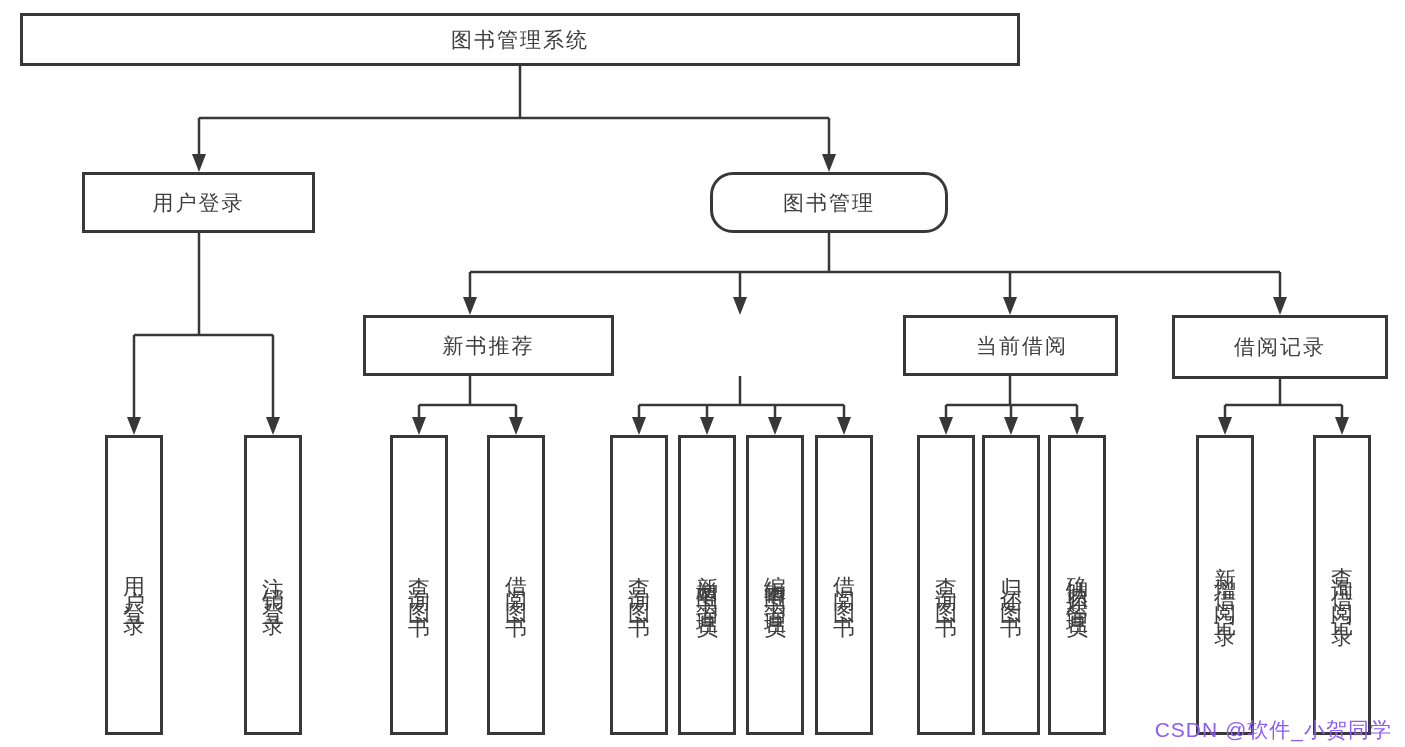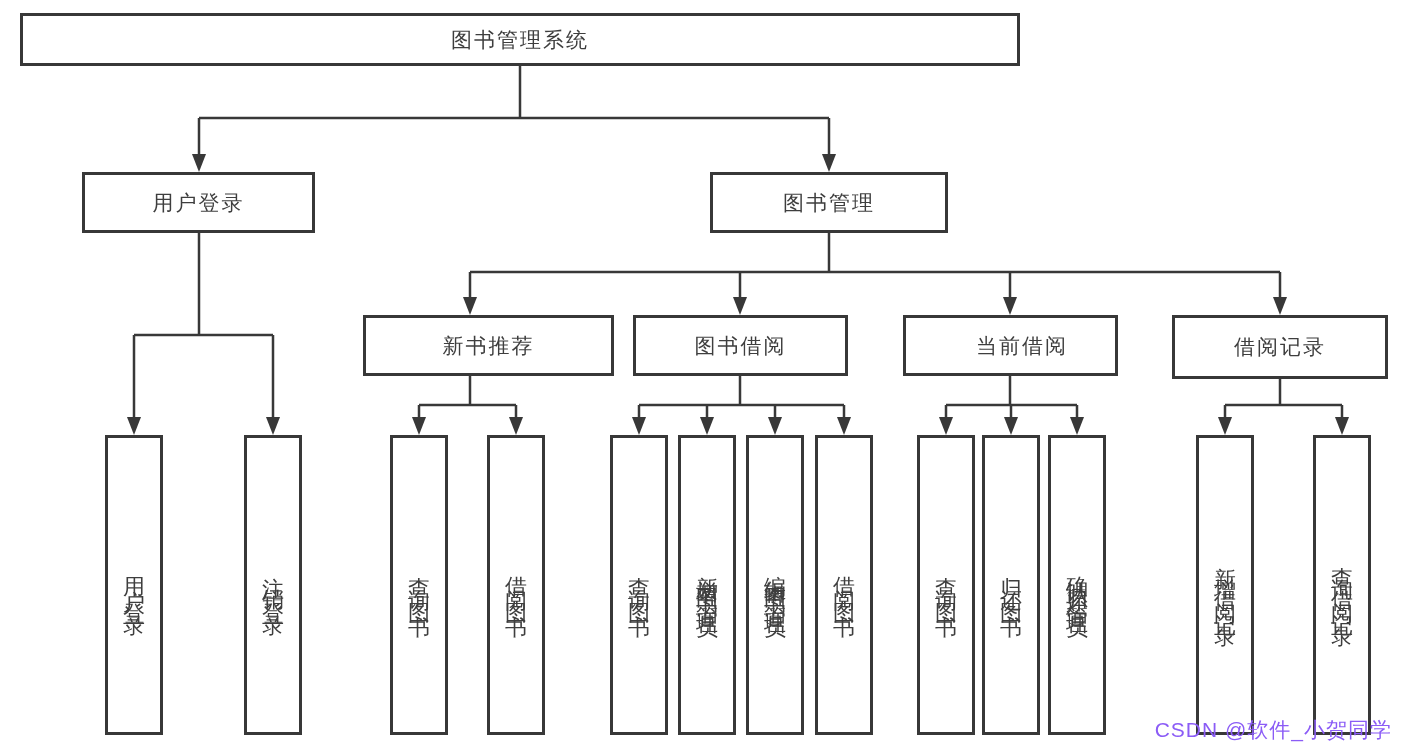"图书管理" .node-l2-b { border-radius: none -> 23px }
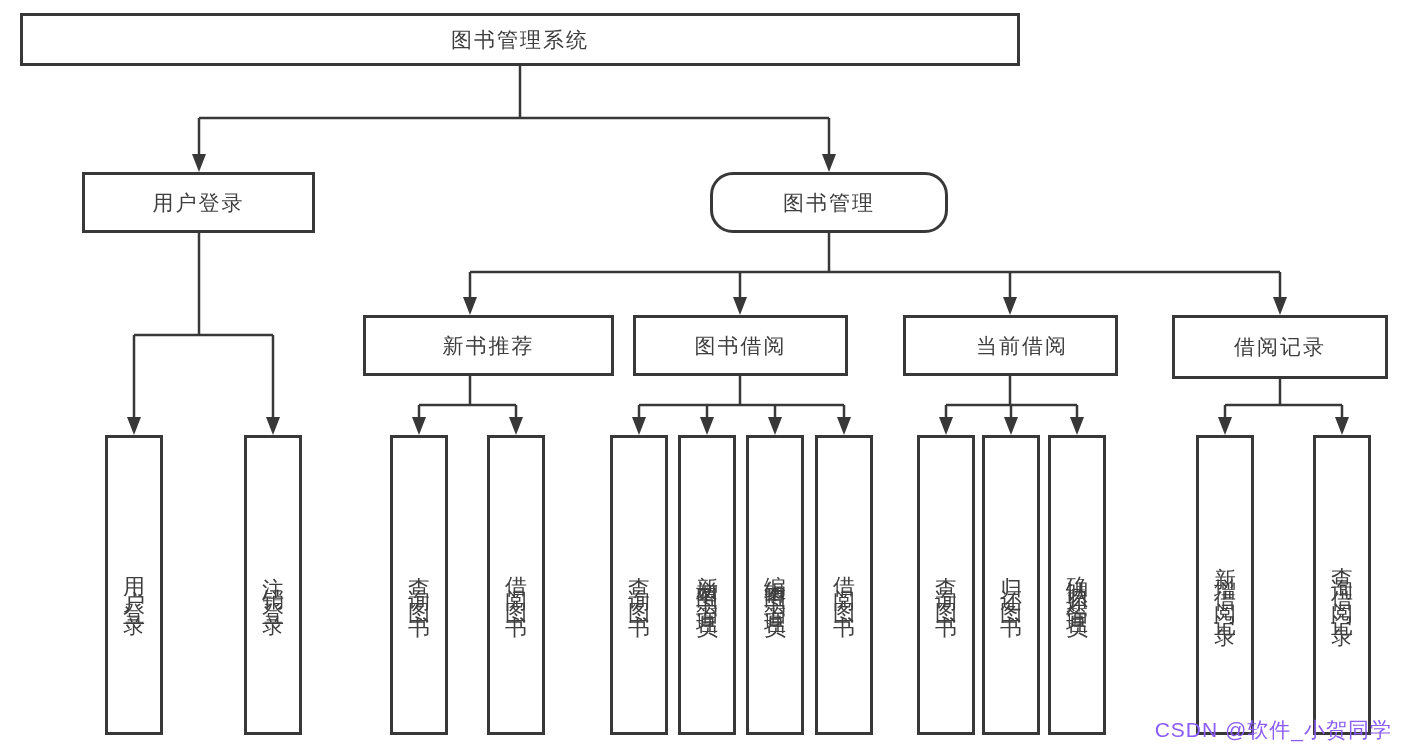"图书借阅" div.box { html: <div> <span>图书借阅</span> </div> -> none }
